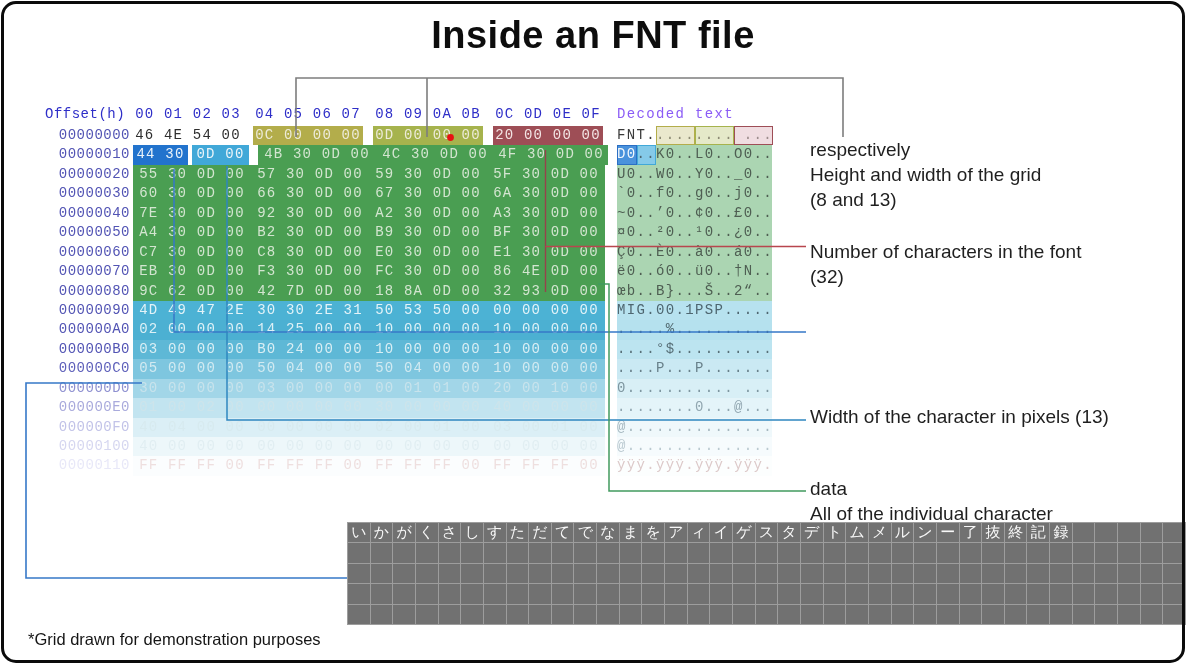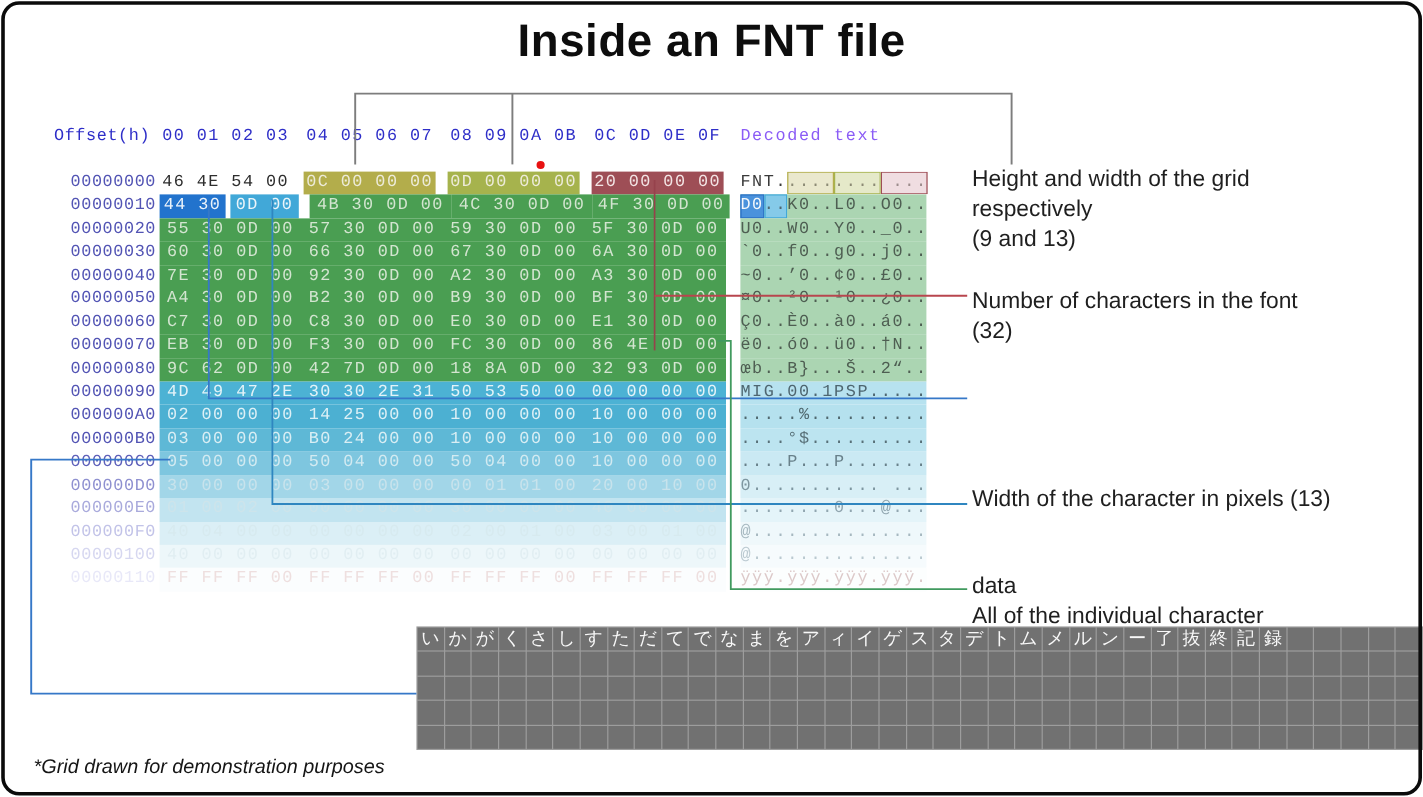"Offset(h)" .hex-header { margin-bottom: 20px -> 3px }
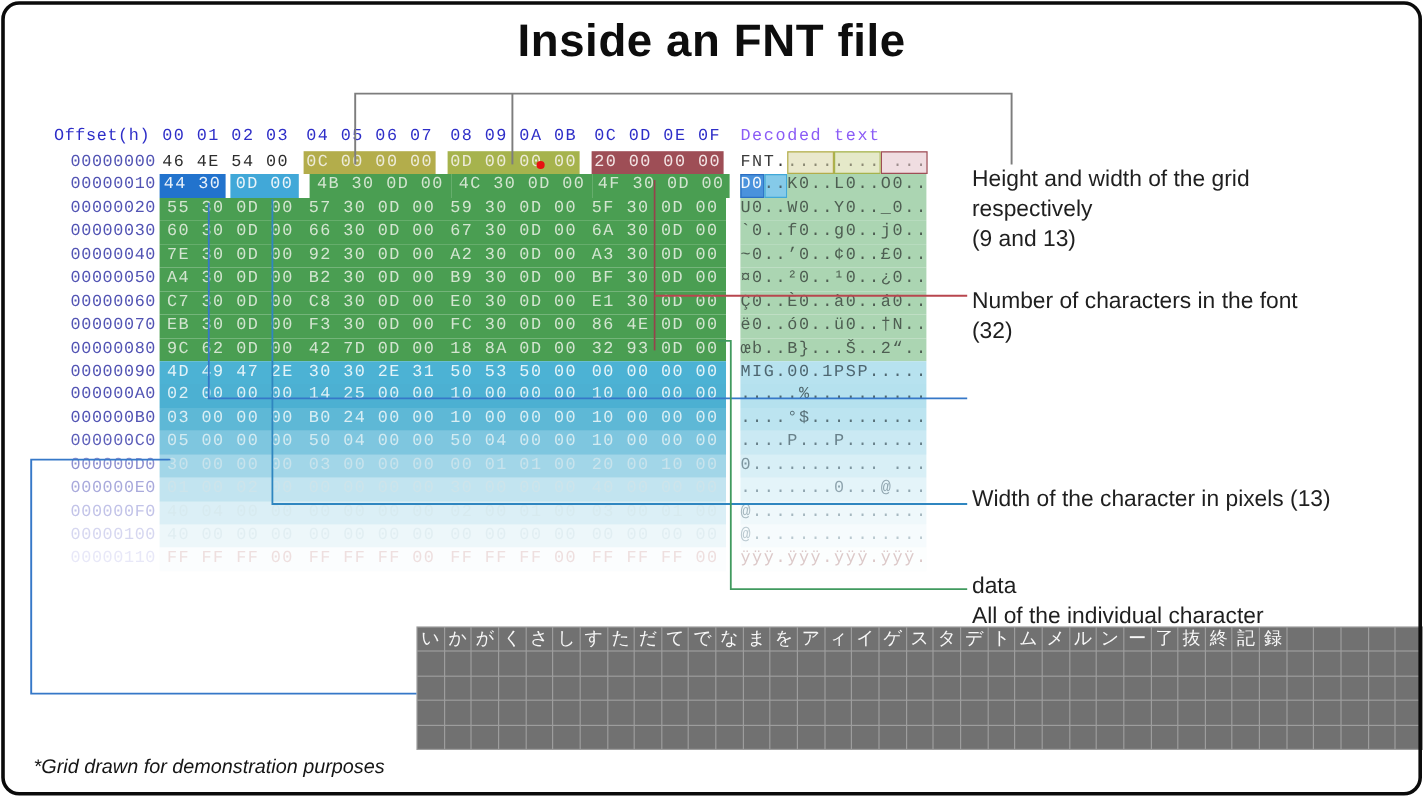"Height and width of the" div { order: before "respectively" -> after "respectively" }
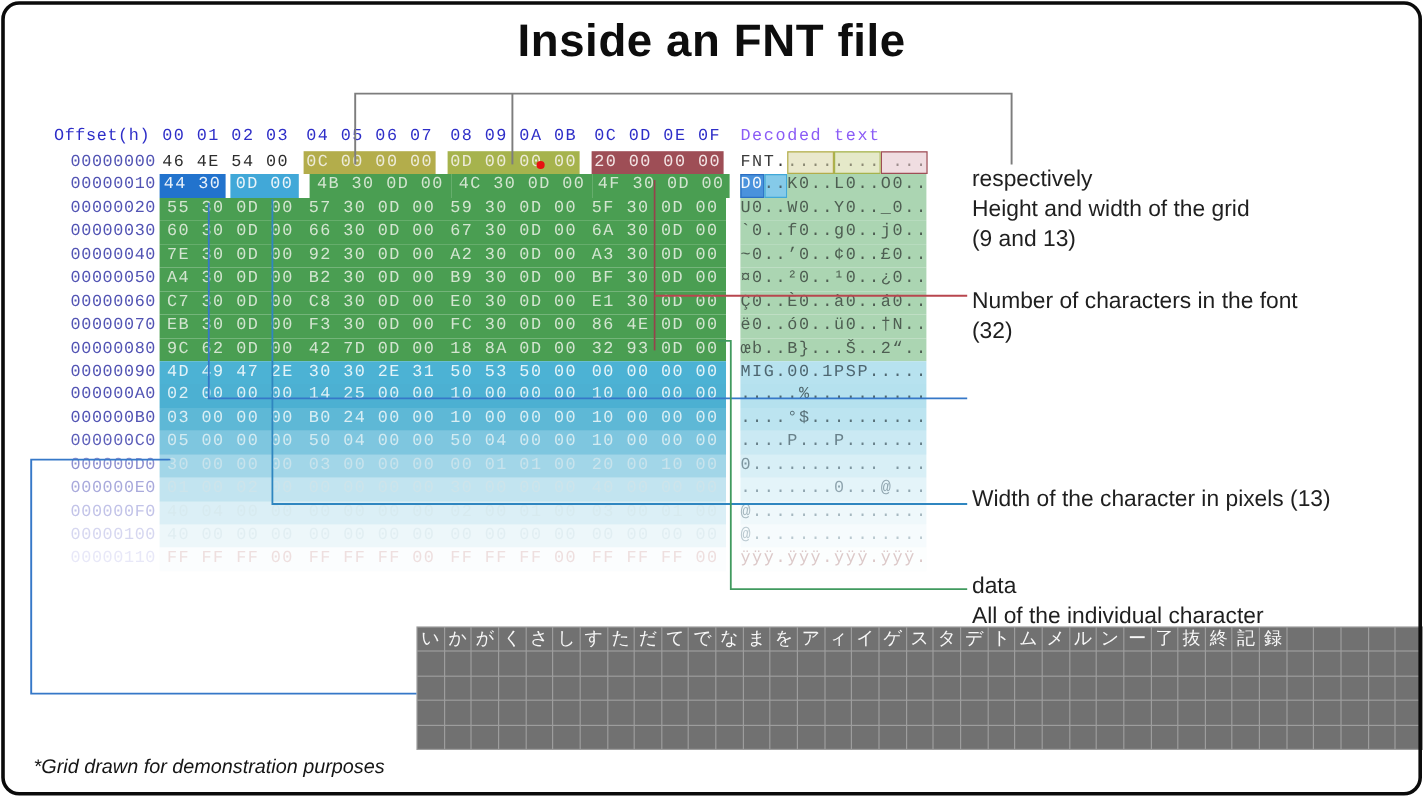"(9 and 13)" div { text: 9 -> 8 }
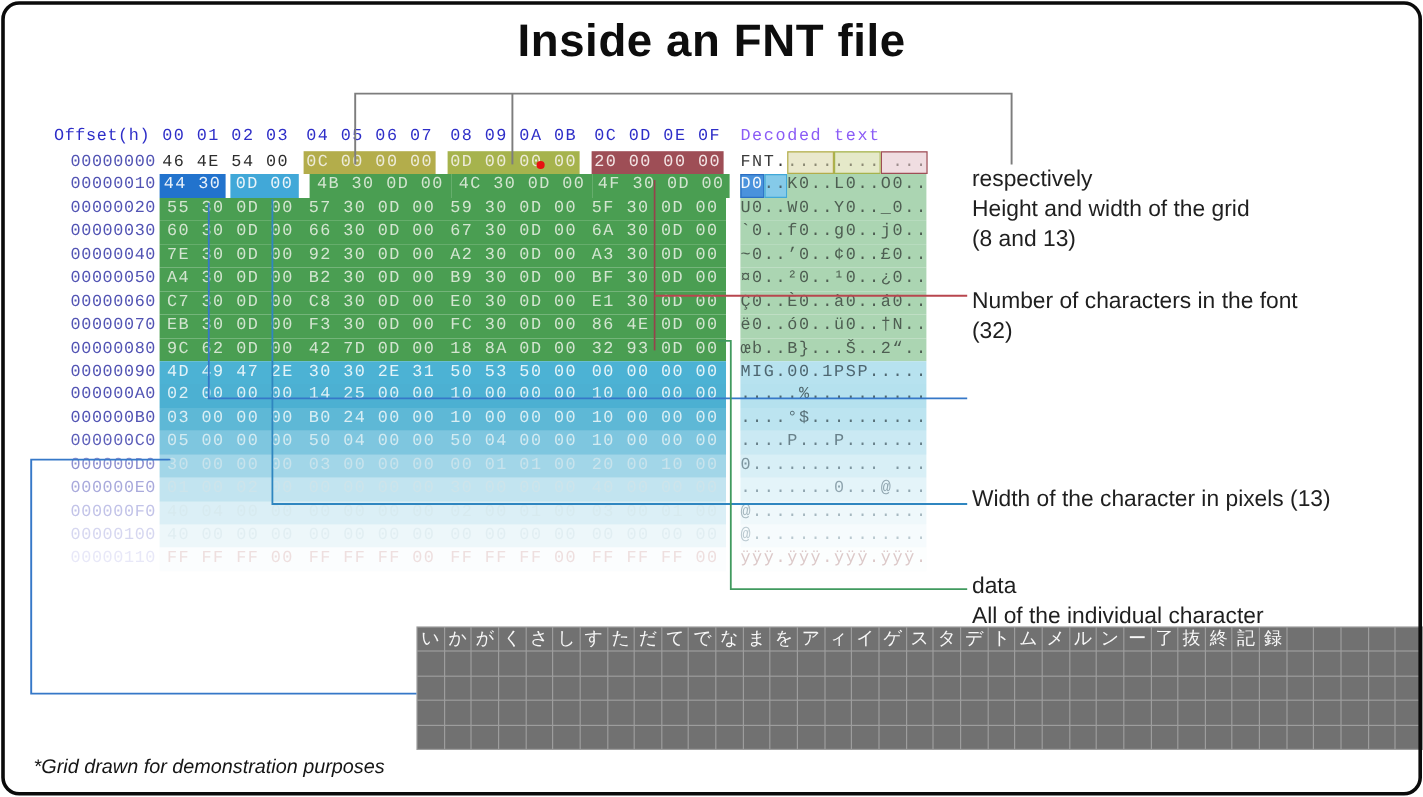"*Grid drawn for demonstration purposes" .footnote { font-style: italic -> none }
